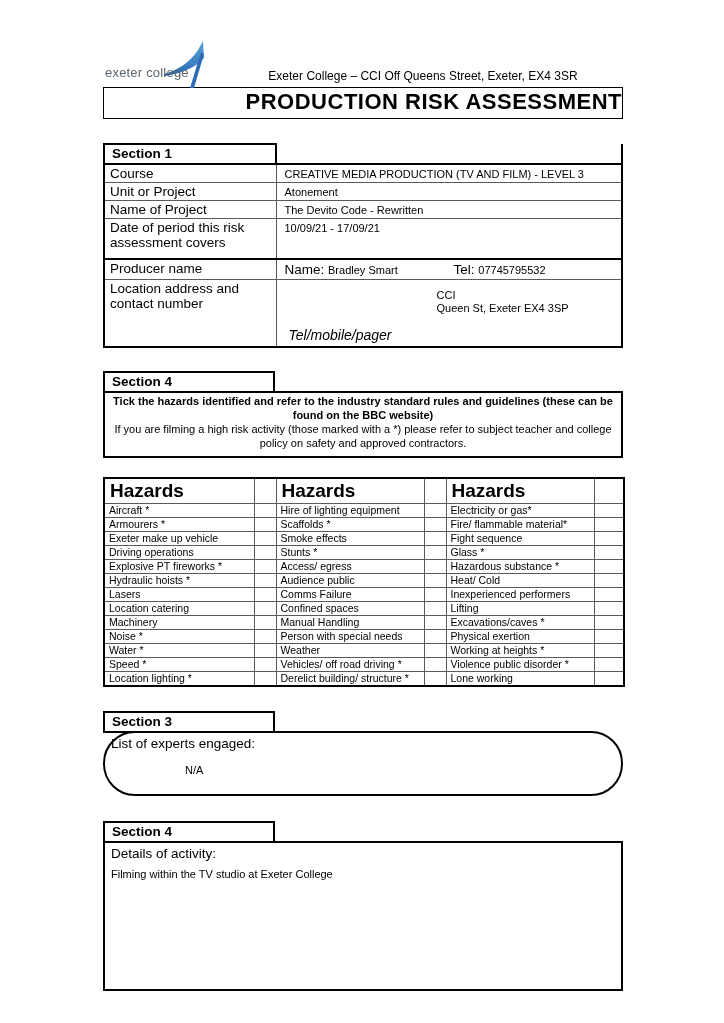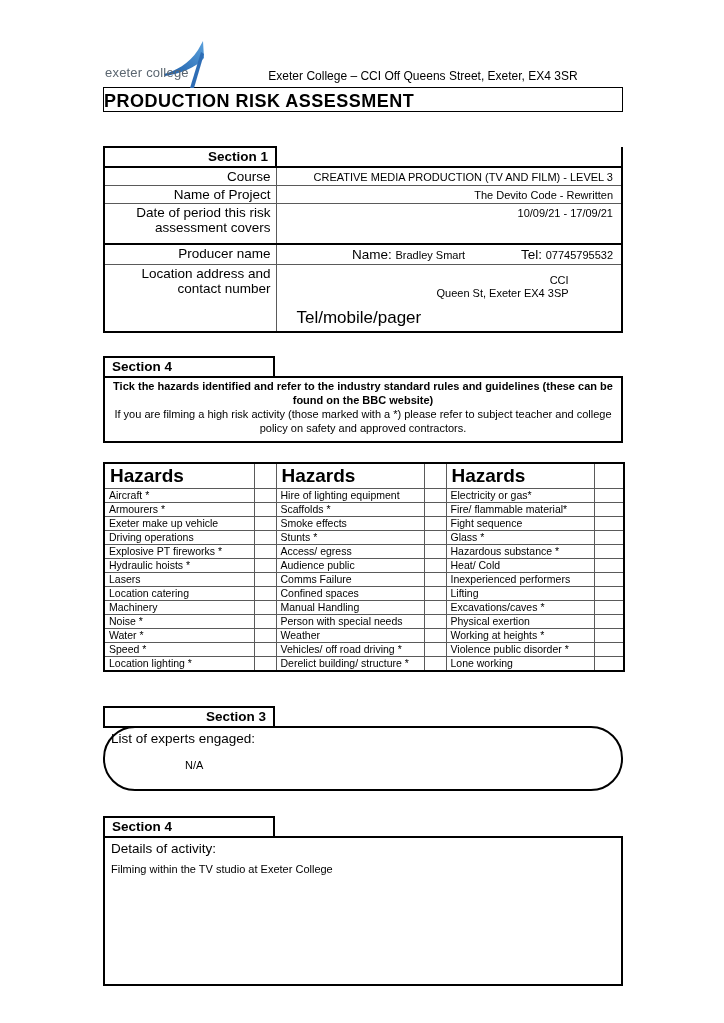"PRODUCTION RISK ASSESSMENT" .title-box { font-size: 18px -> 22px; height: 25px -> 32px; text-align: left -> right }
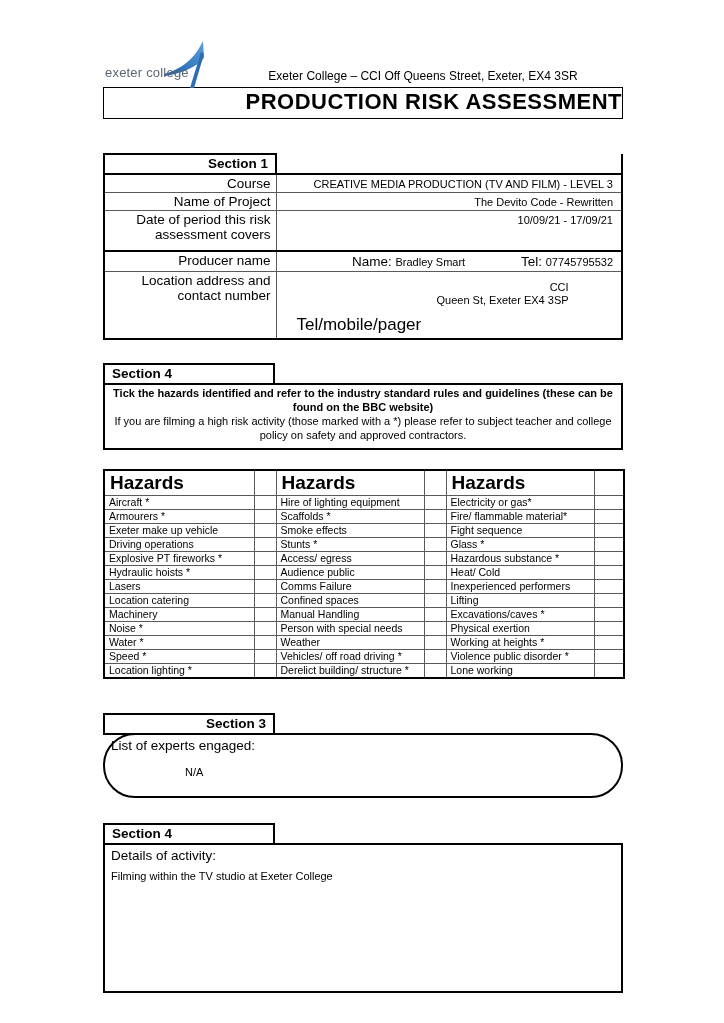"Section 1" .mt24 { margin-top: 34px -> 24px; text-align: right -> none }
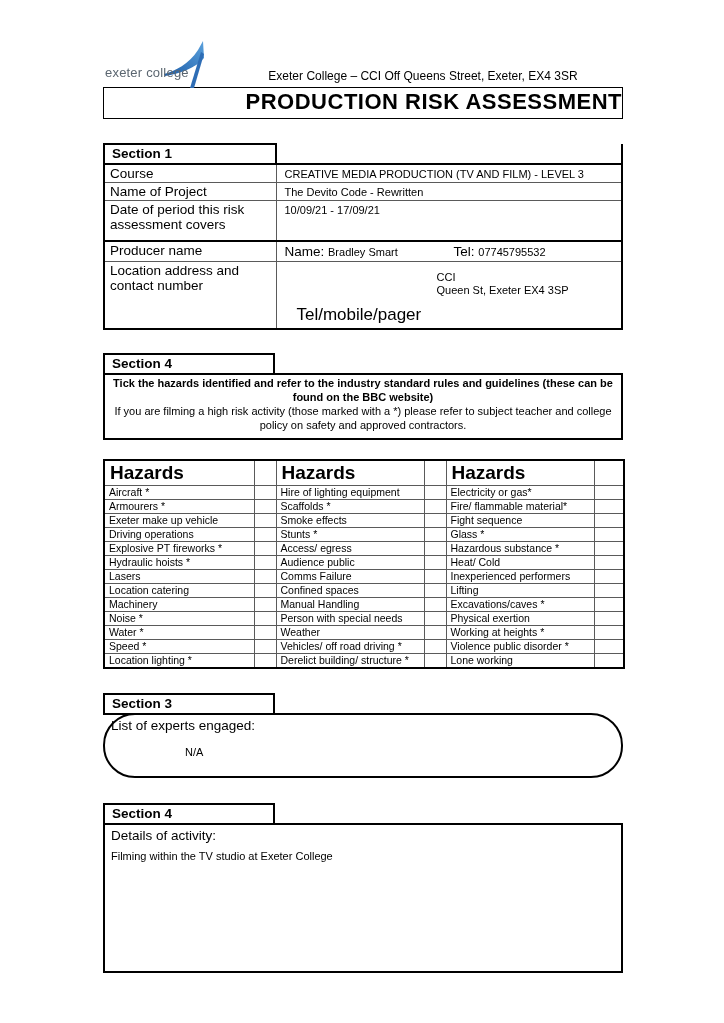"Unit or Project" tr.row-std { html: none -> <tr> <td>Unit or Project</td> <td>Atonement</td> </tr> }
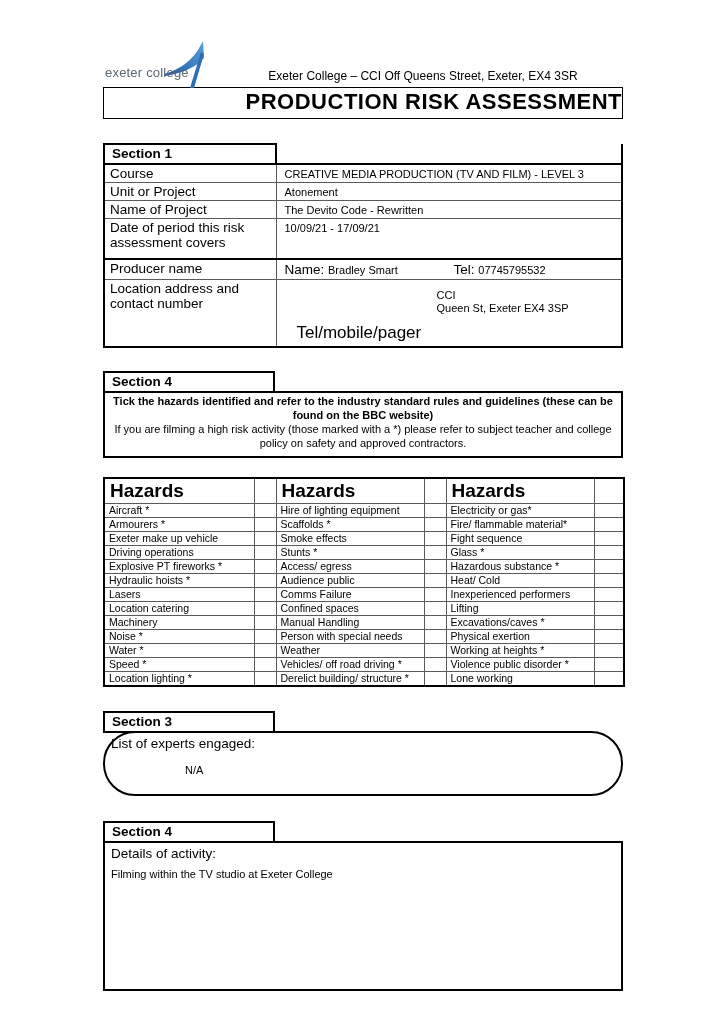"Tel/mobile/pager" .tel-mobile { font-size: 17px -> 14px; font-style: none -> italic; left: 20px -> 12px }
